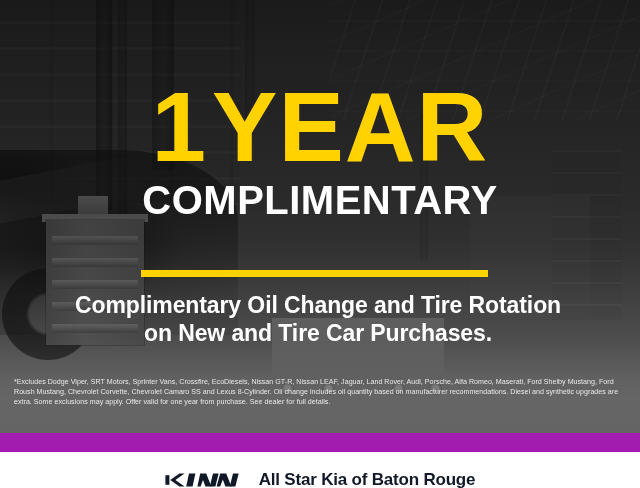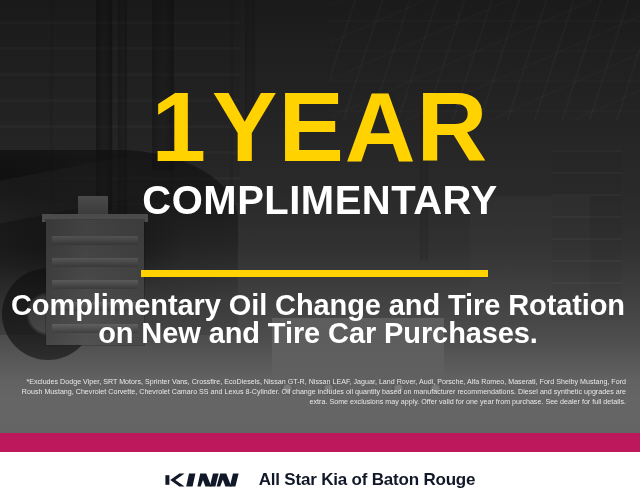"1YEAR" #ad-banner { background: #be185d -> #a21caf }
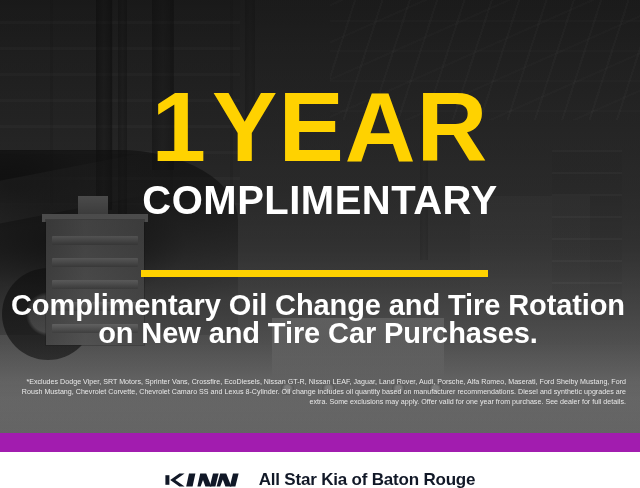"Complimentary Oil Change and Tire" .offer { font-size: 29px -> 23px }
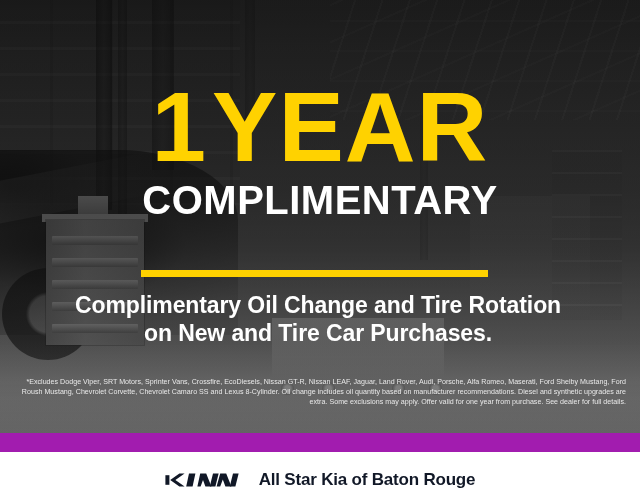"*Excludes Dodge Viper, SRT Motors," .disclaimer { text-align: right -> left }
